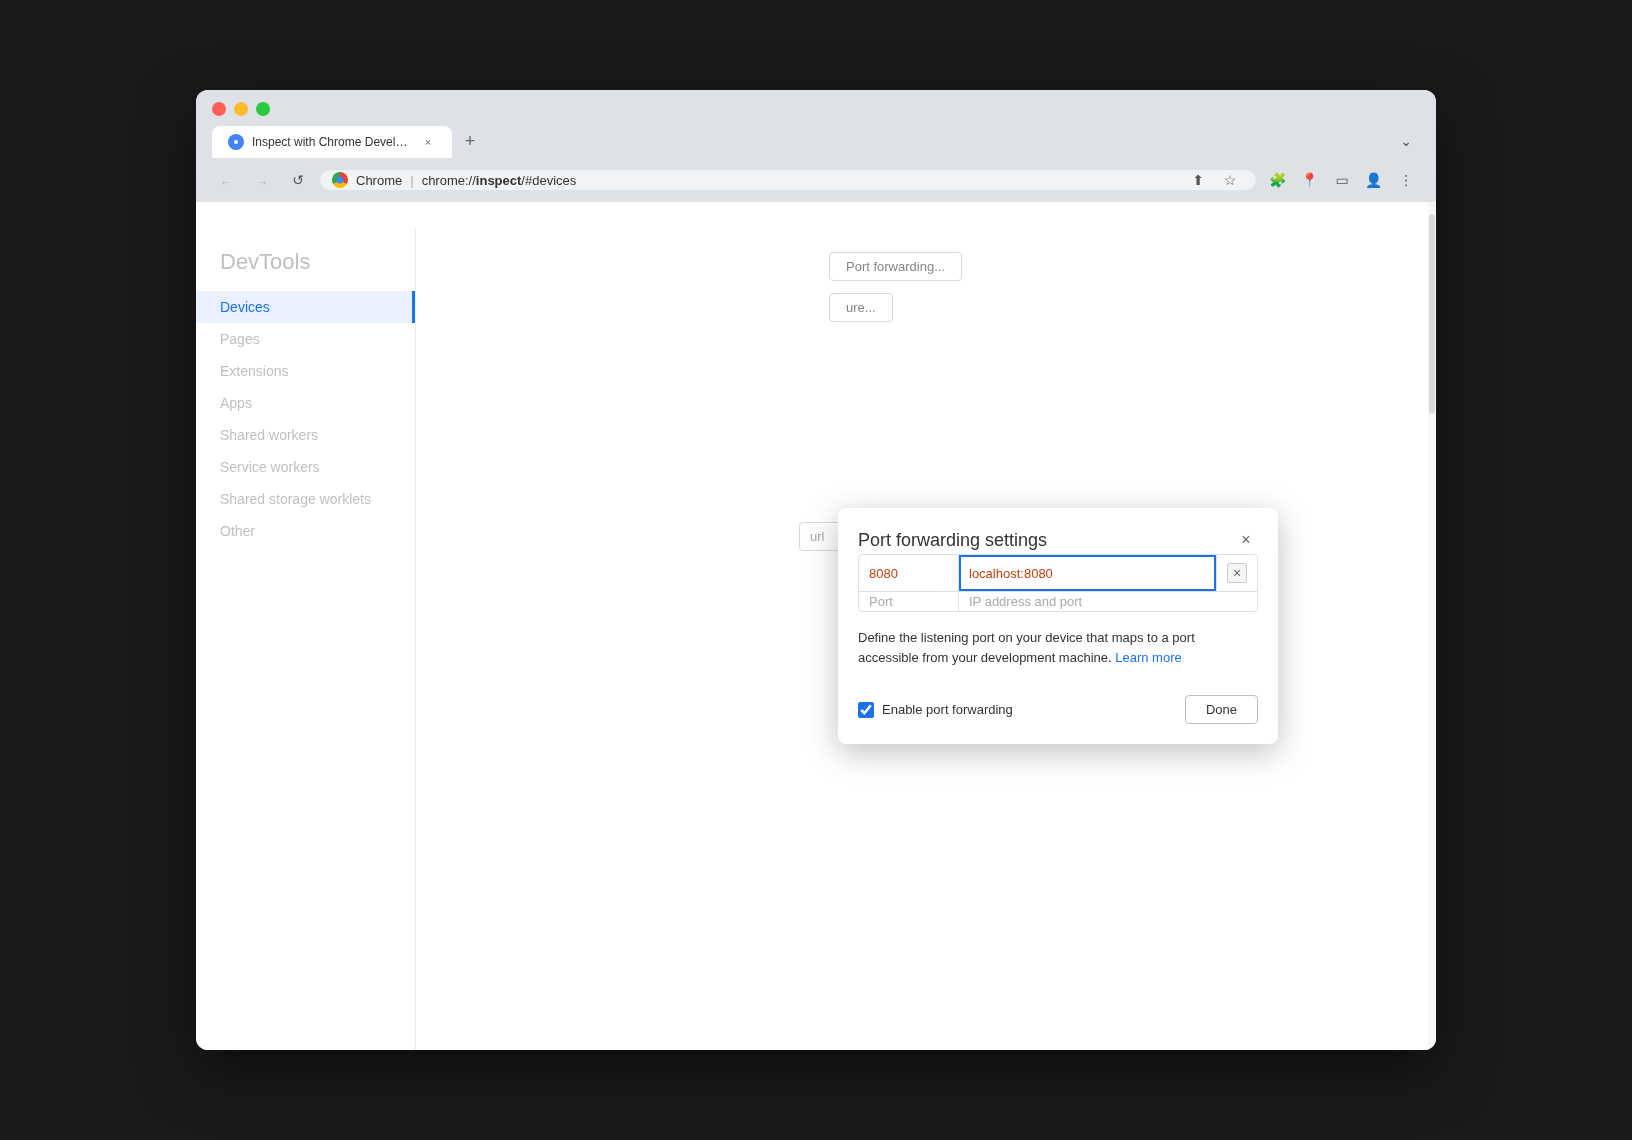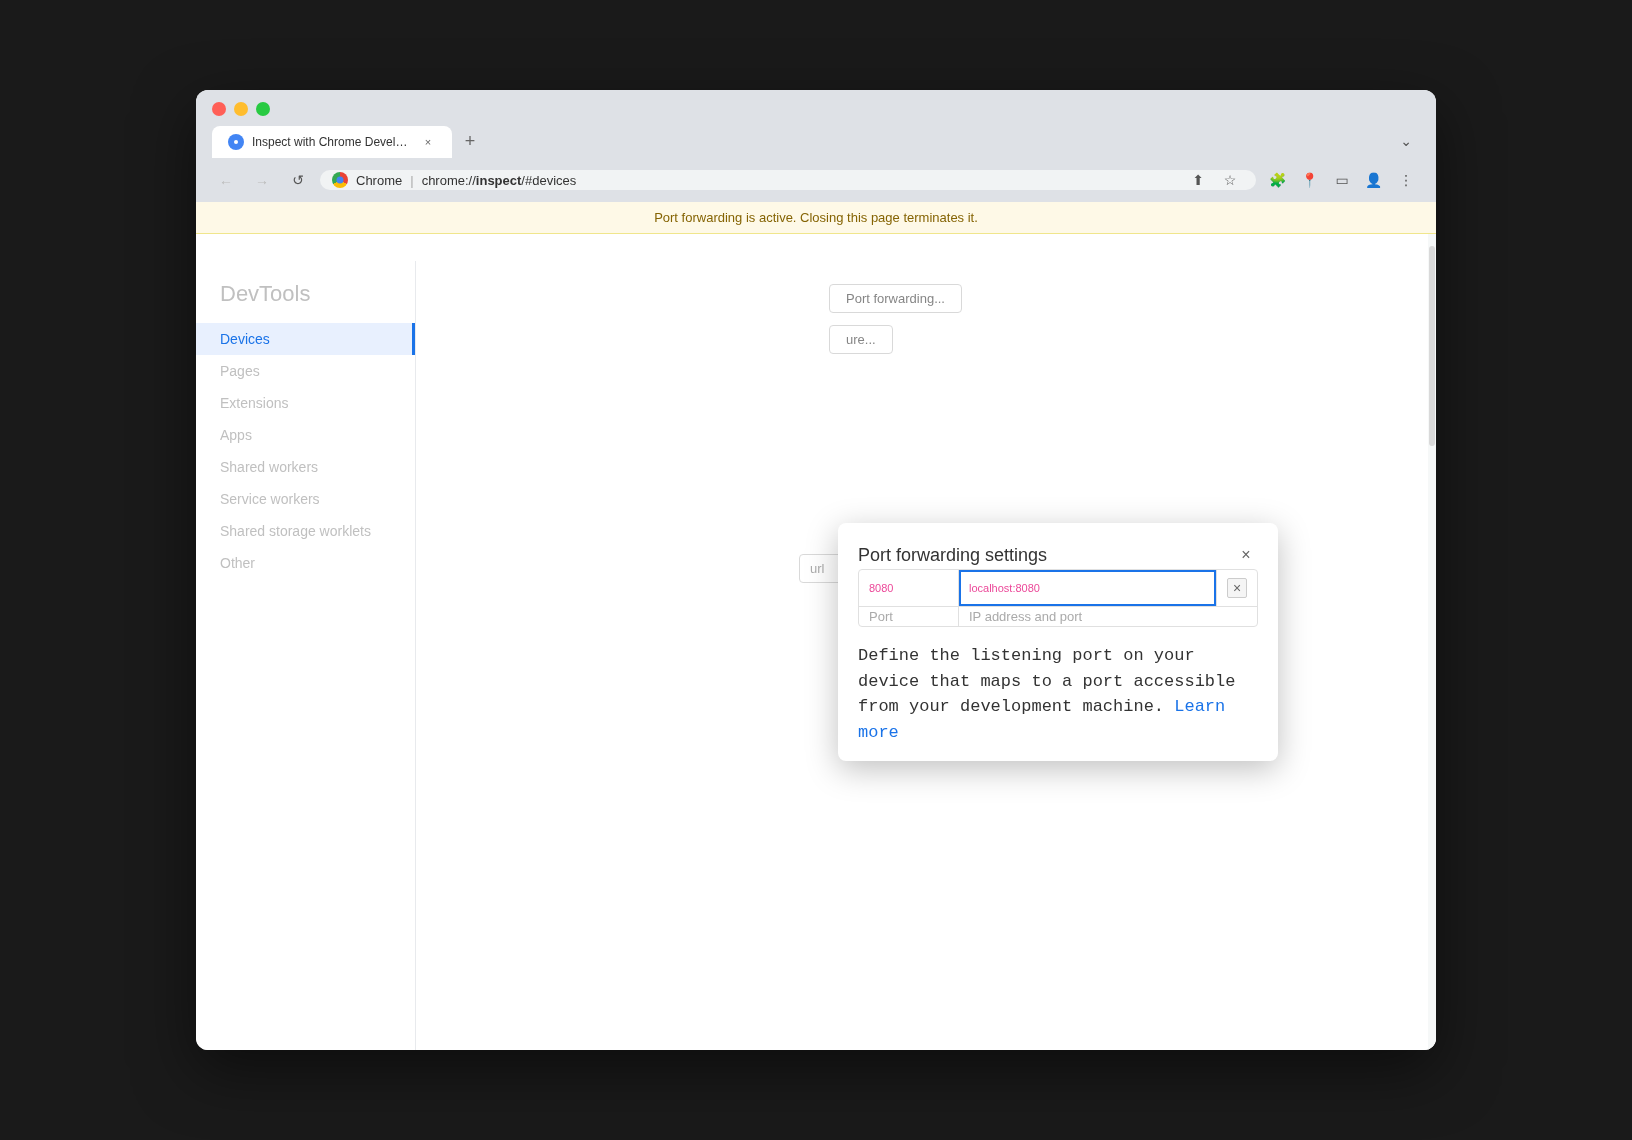"Port forwarding is active. Closing" div.notification-banner { html: <div> <span>Port forwarding is active. Closing this page terminates it.</span> </div> -> none }
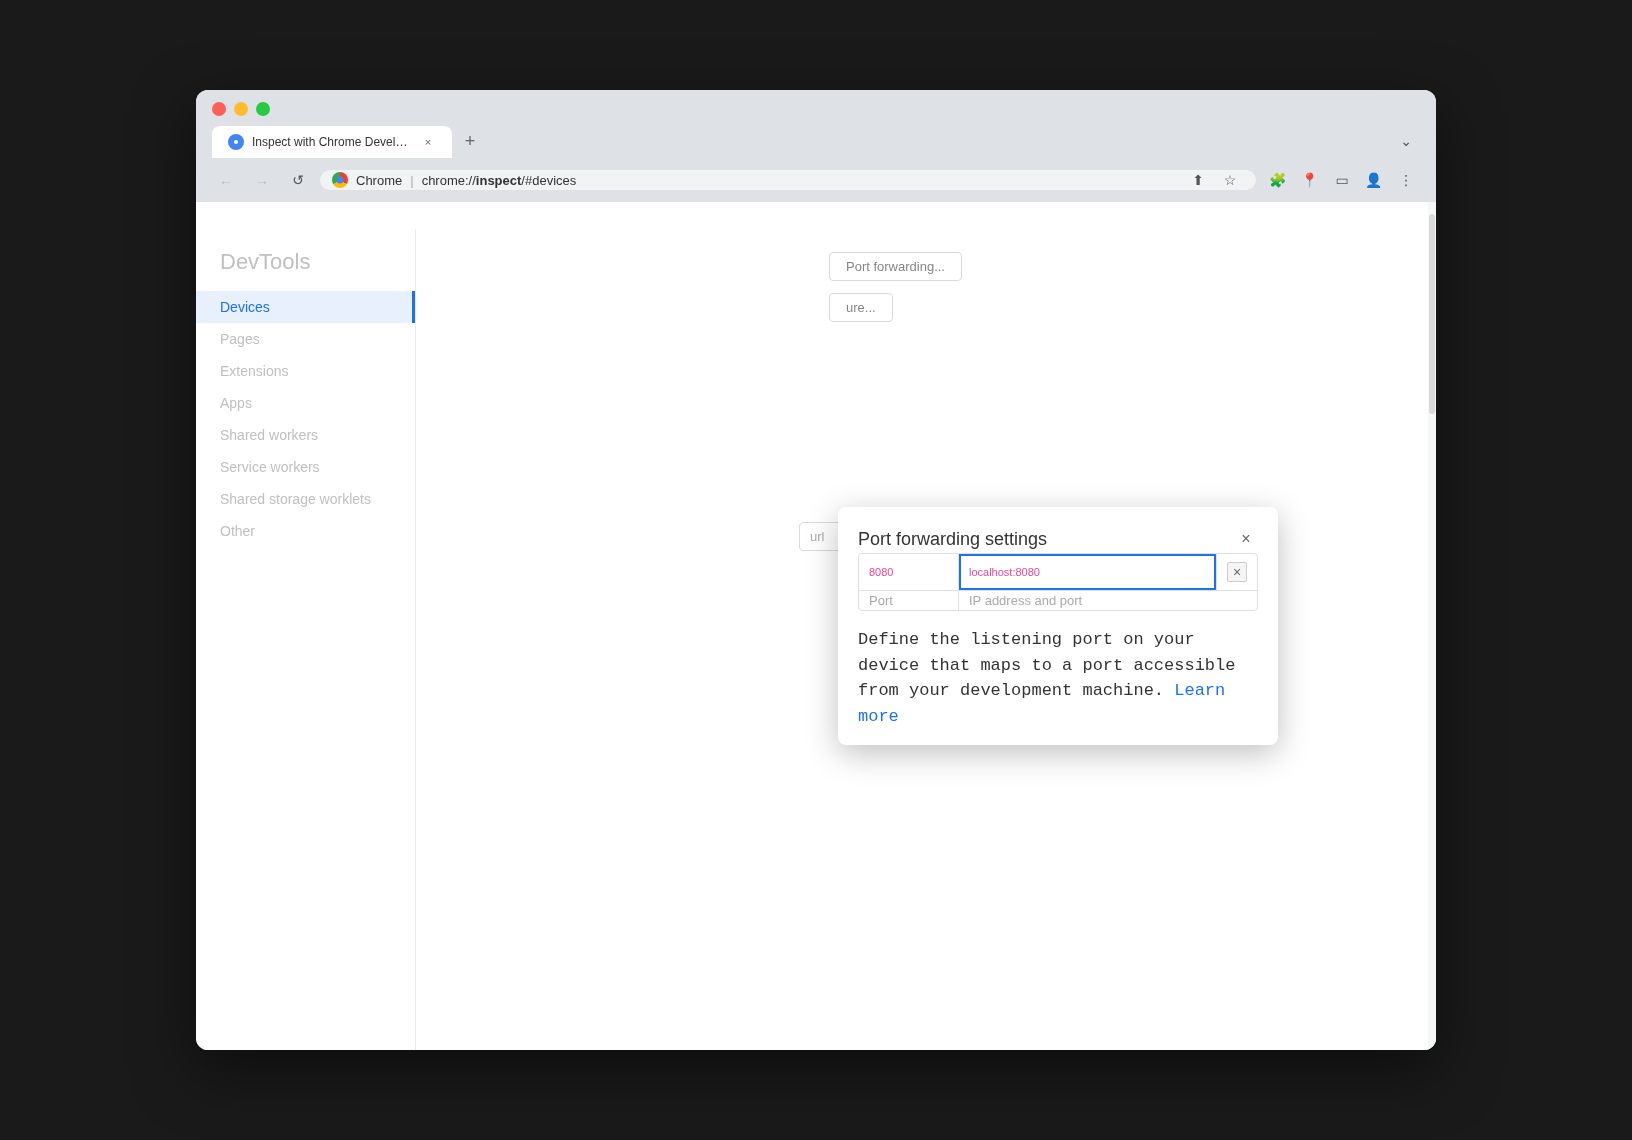"8080" .pf-input { color: #ec4899 -> #c2410c; font-size: 11px -> 13px }
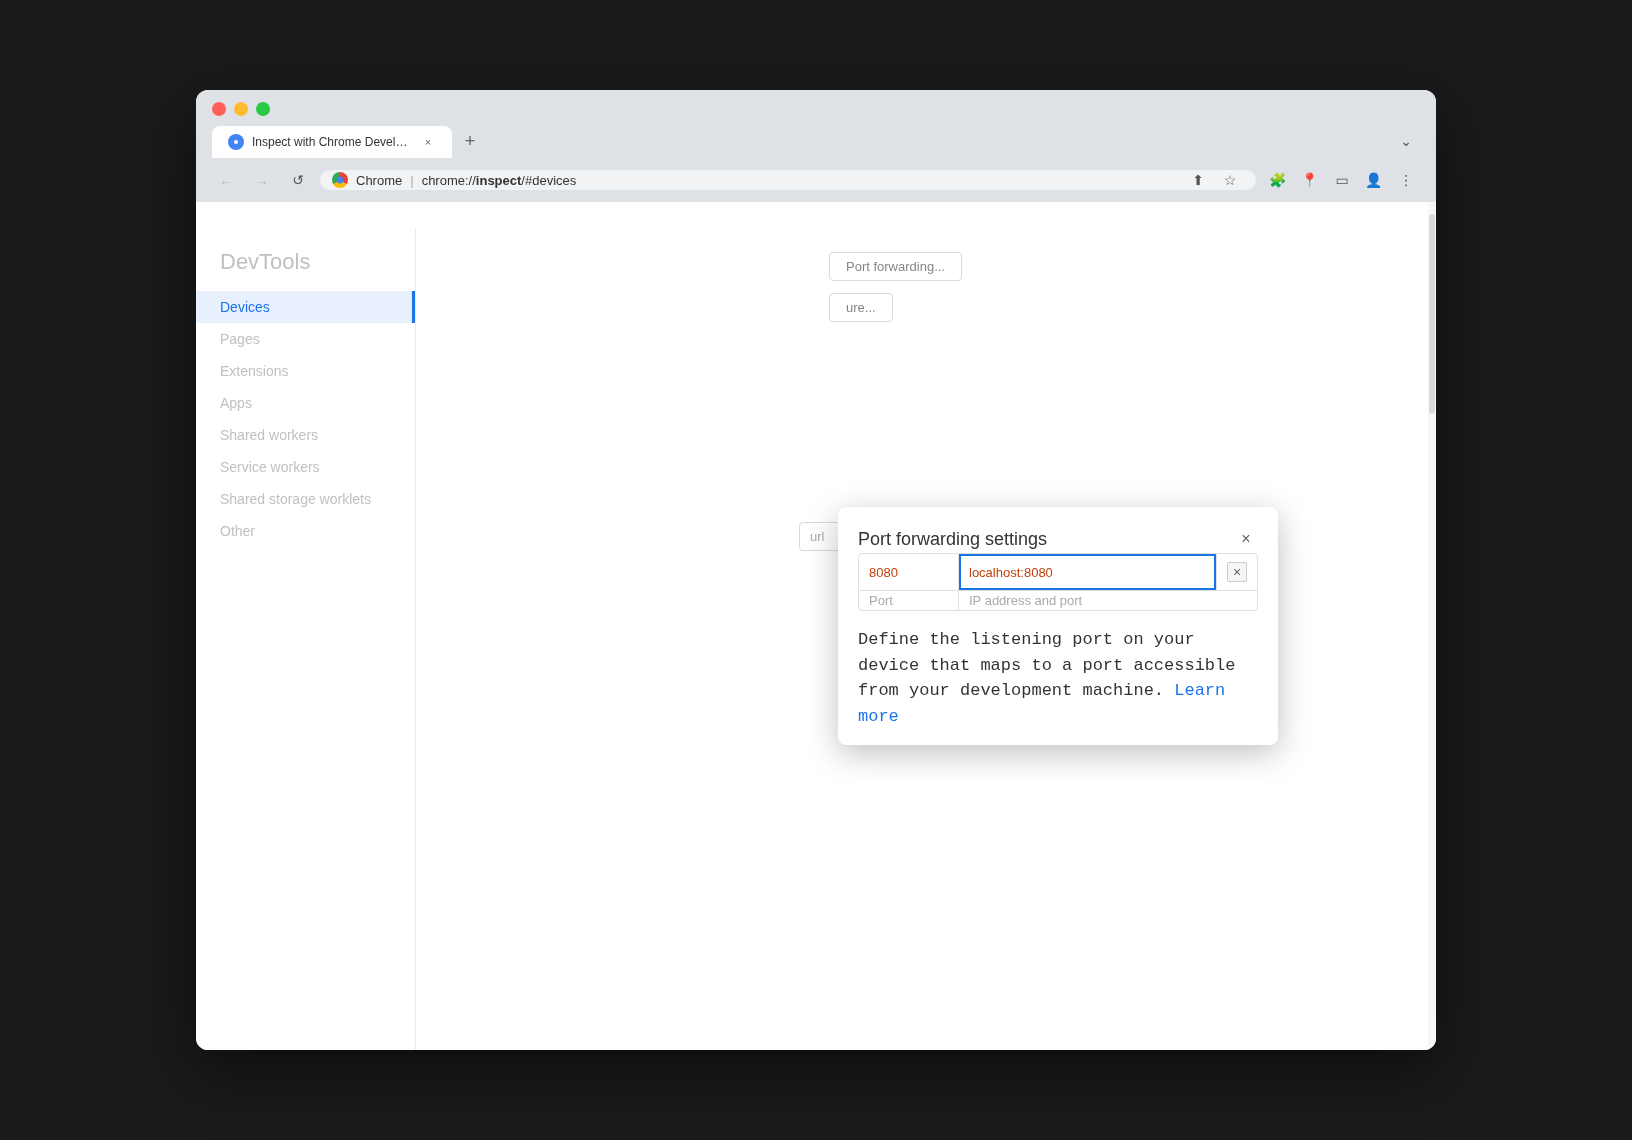"Define the listening port on" .modal-description { font-family: Liberation Mono, monospace -> none; font-size: 17px -> 13px }
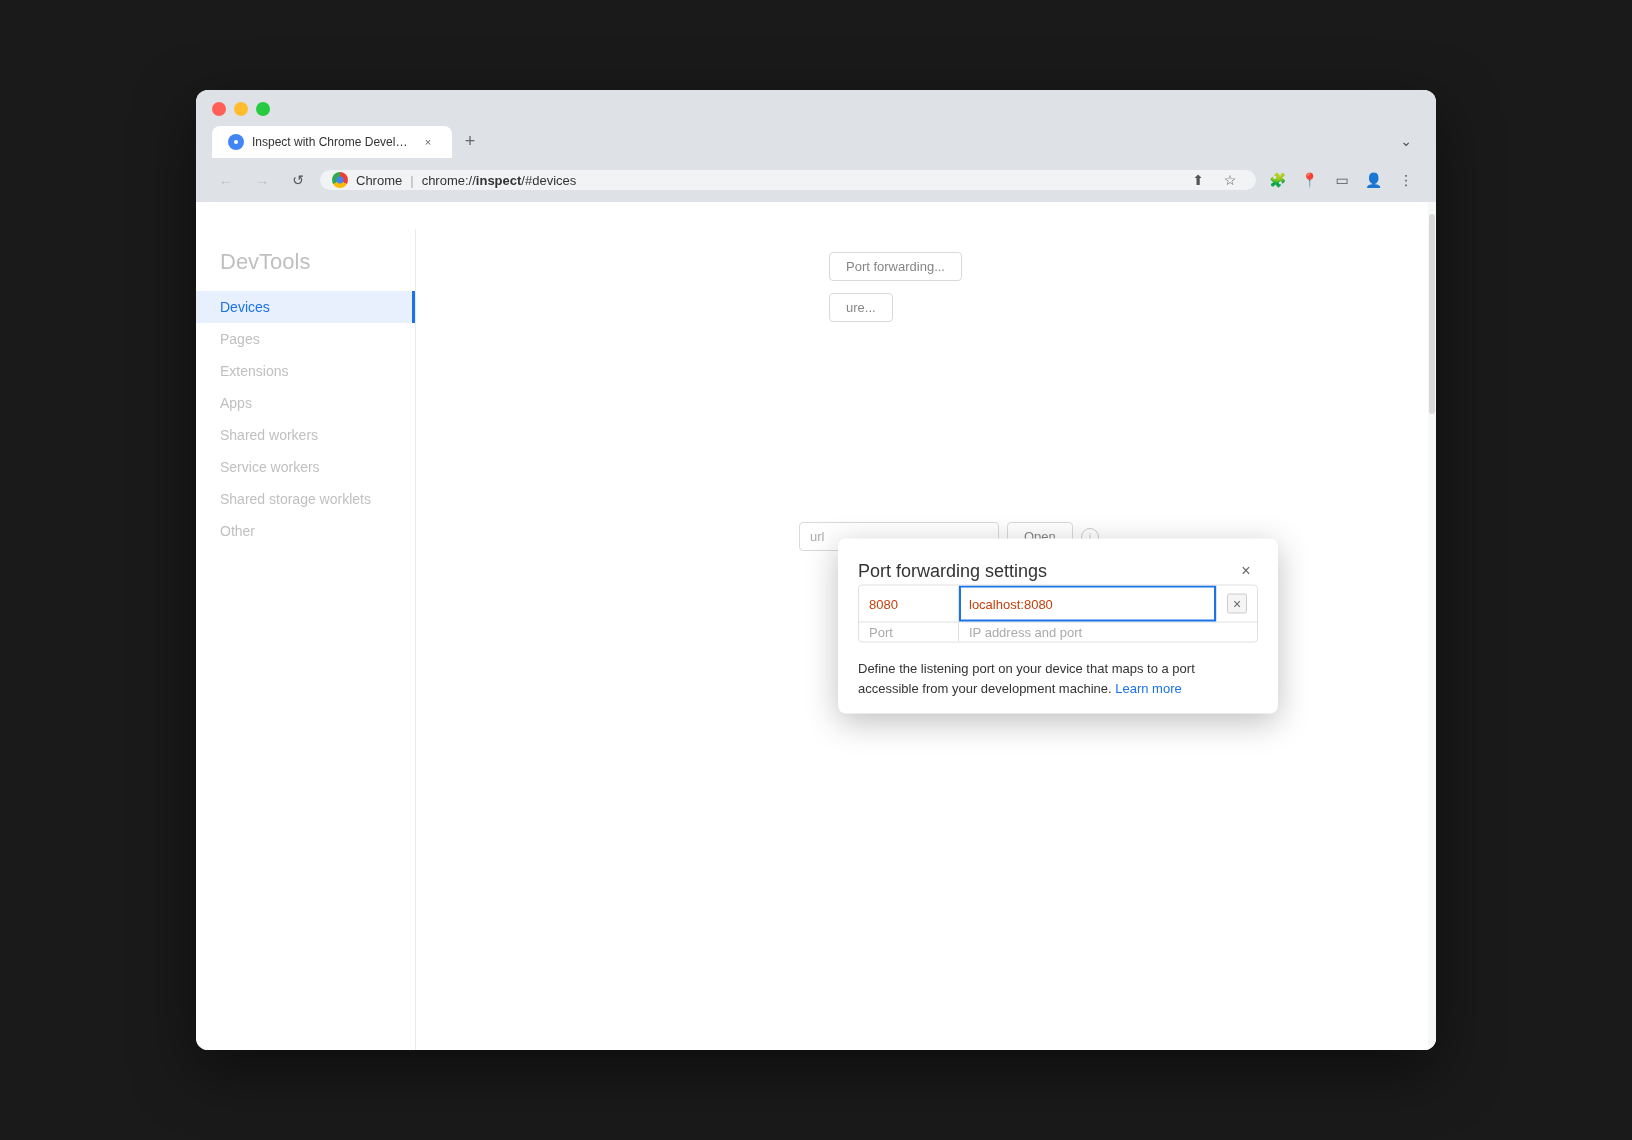"Enable port forwarding" div.modal-footer { html: none -> <div> <label> <input> <span>Enable port forwarding</span> </label> <button>Done</button> </div> }
